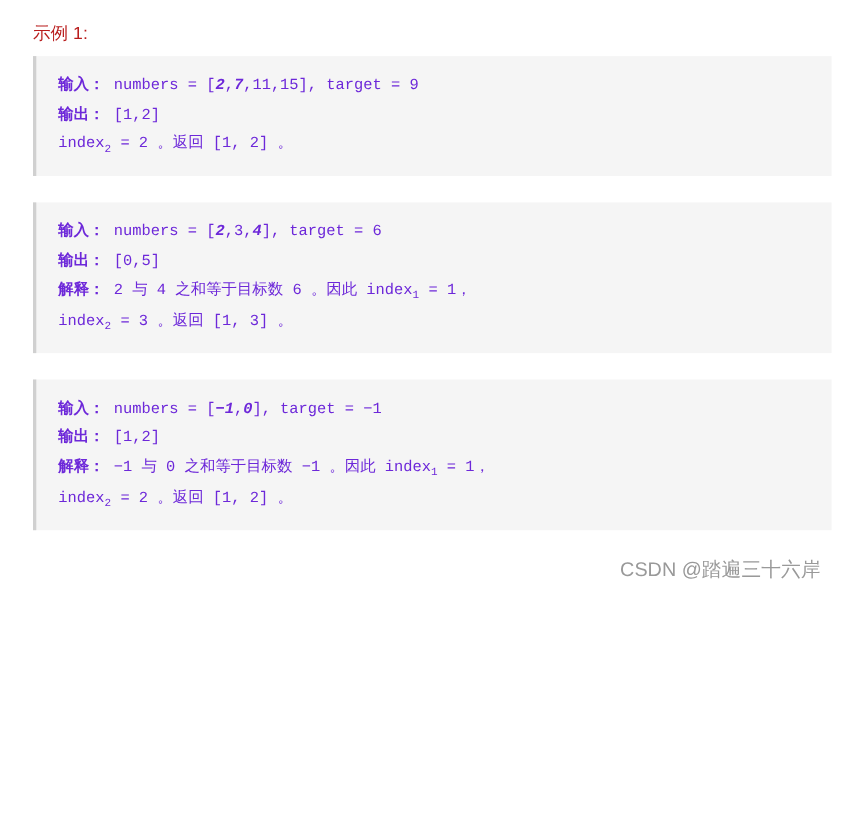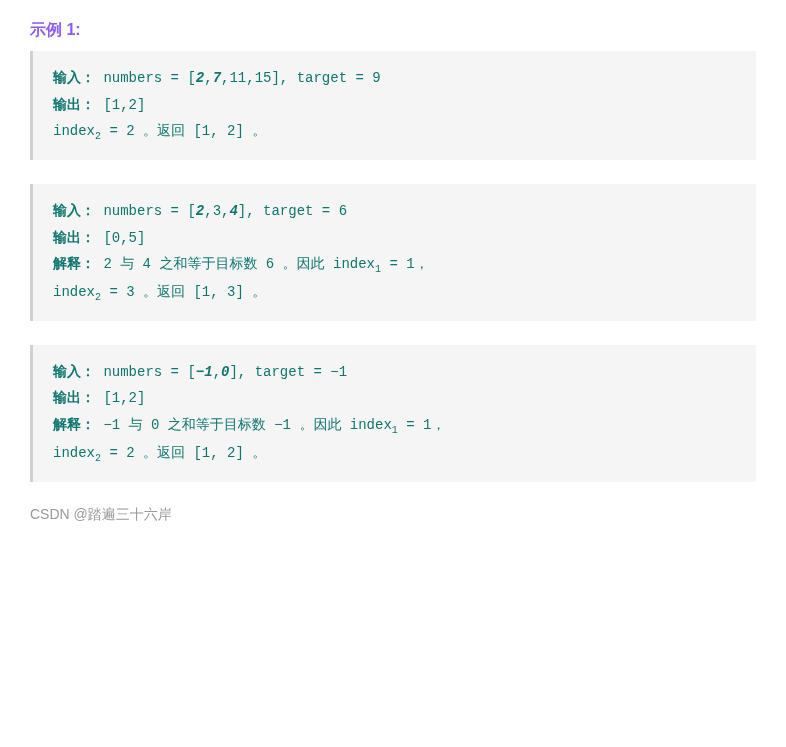"示例 1:" .example-title { color: #8b5cf6 -> #b91c1c; font-weight: bold -> normal }
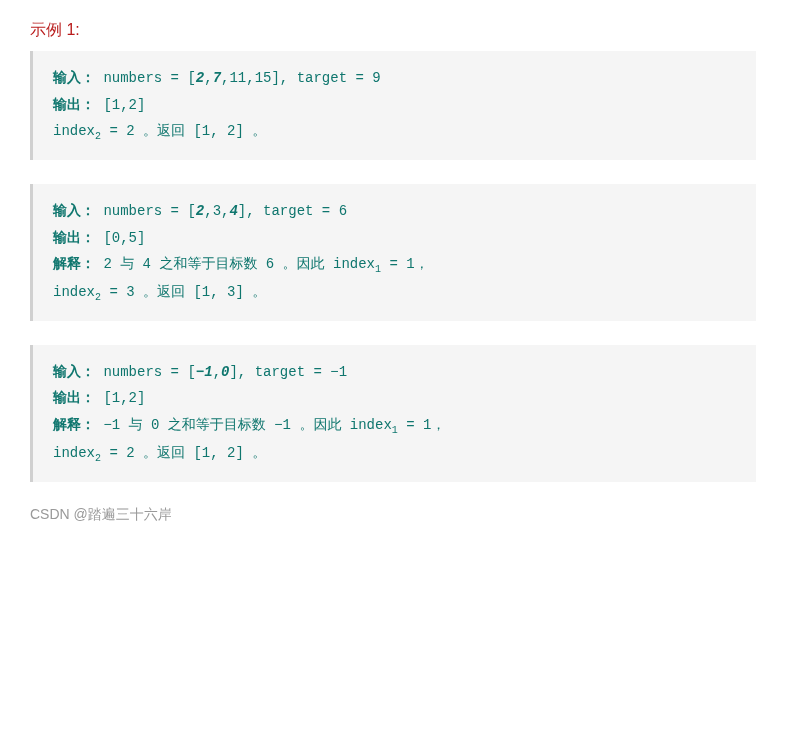"输入： numbers = [2,7,11,15], target" .example-box { color: #0f766e -> #6d28d9 }
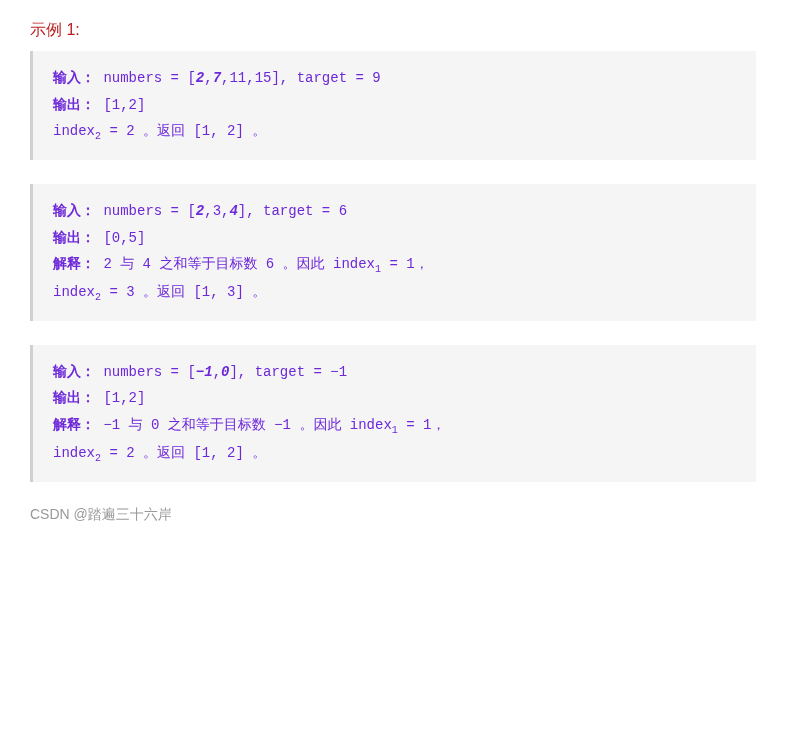"CSDN @踏遍三十六岸" .footer { font-size: 14px -> 18px; text-align: left -> right }
